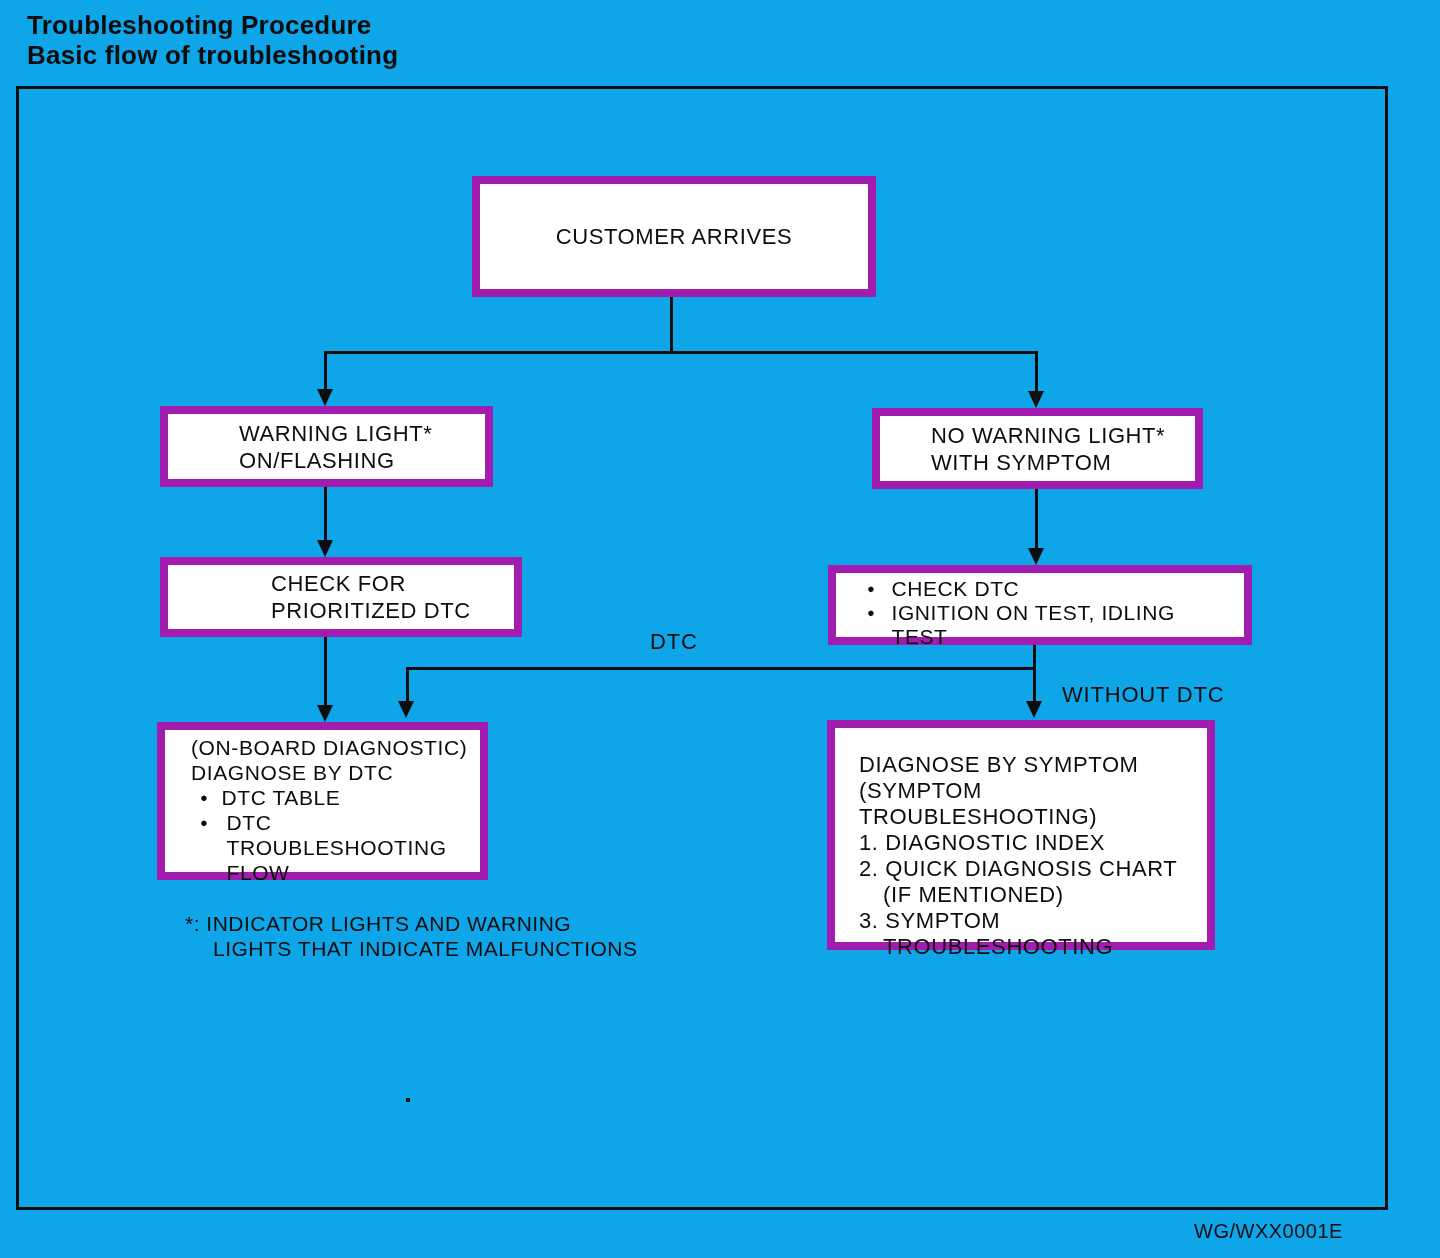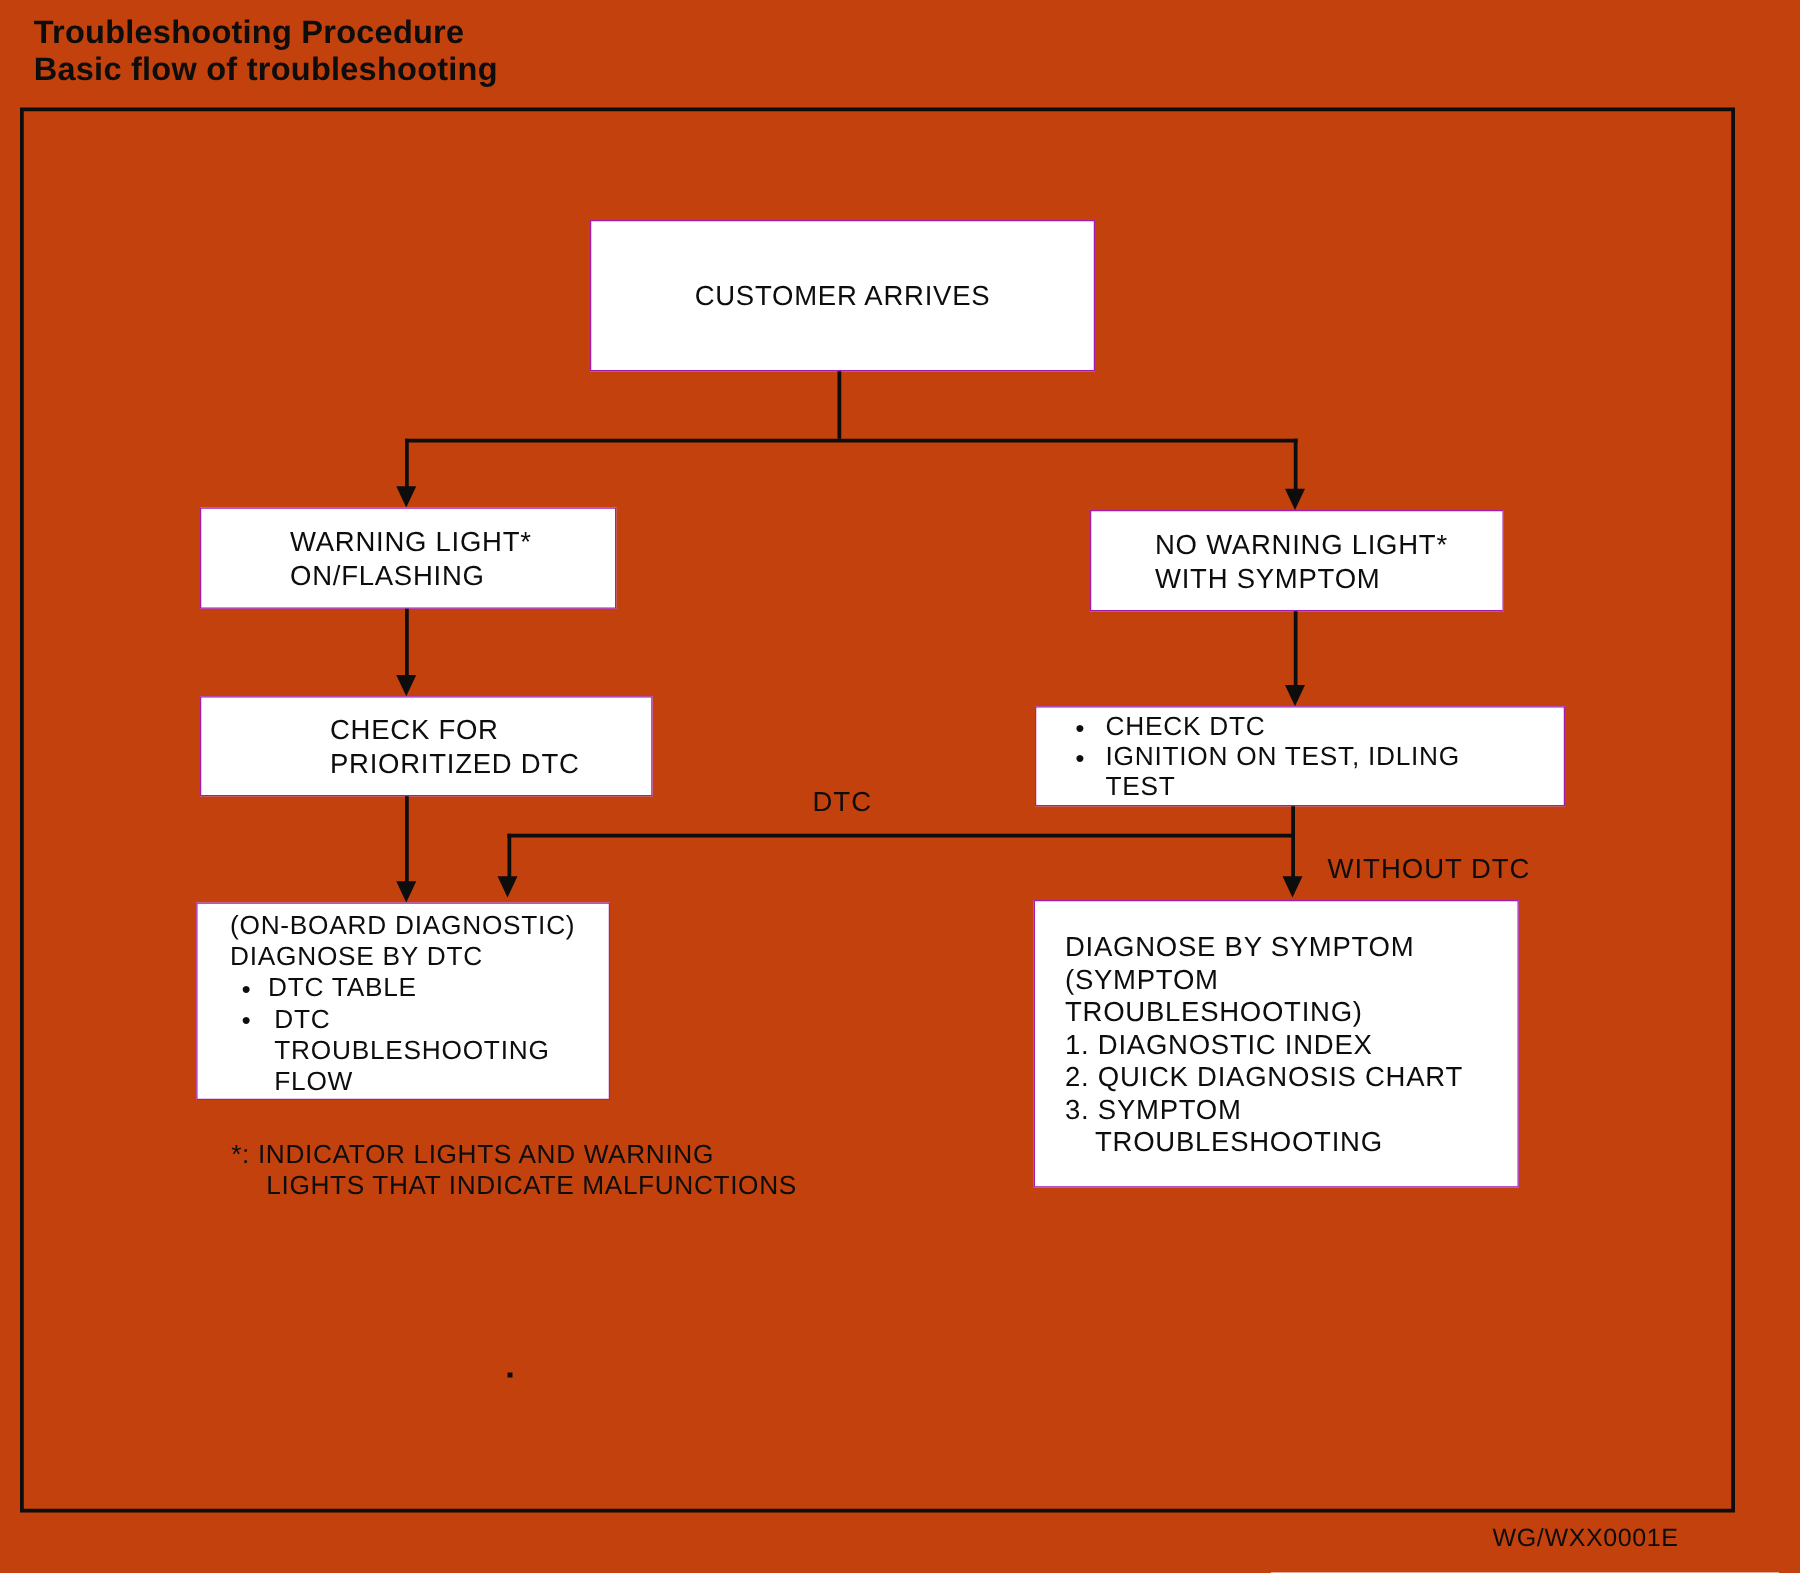"Troubleshooting Procedure" .canvas { background: #c2410c -> #0ea5e9 }
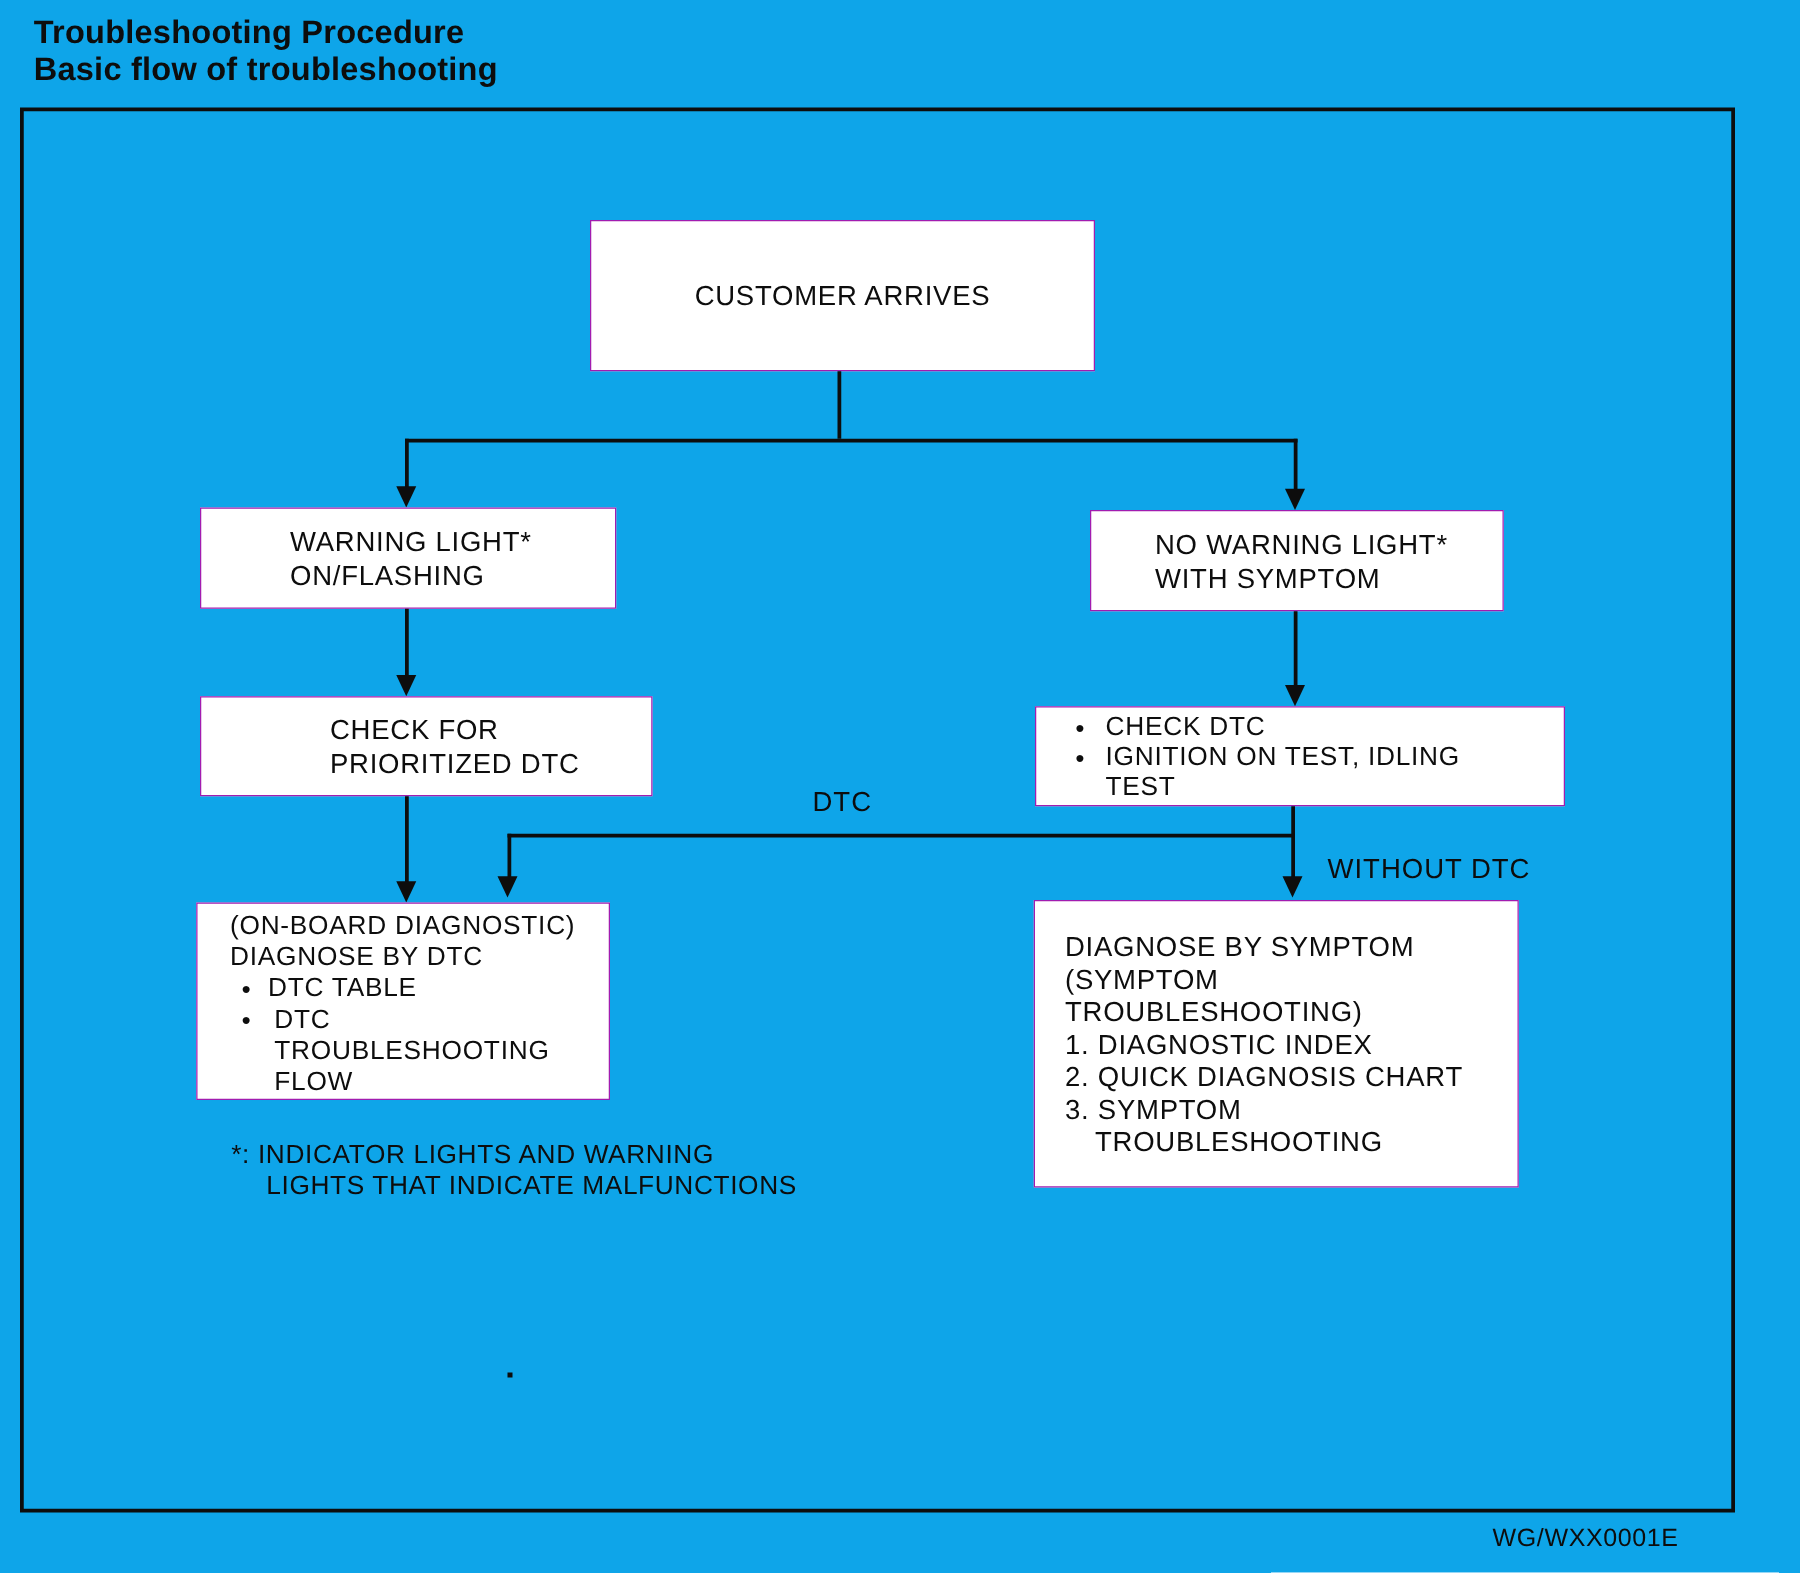"CUSTOMER ARRIVES" .node { border: 1px solid #a21caf -> 8px solid #a21caf }
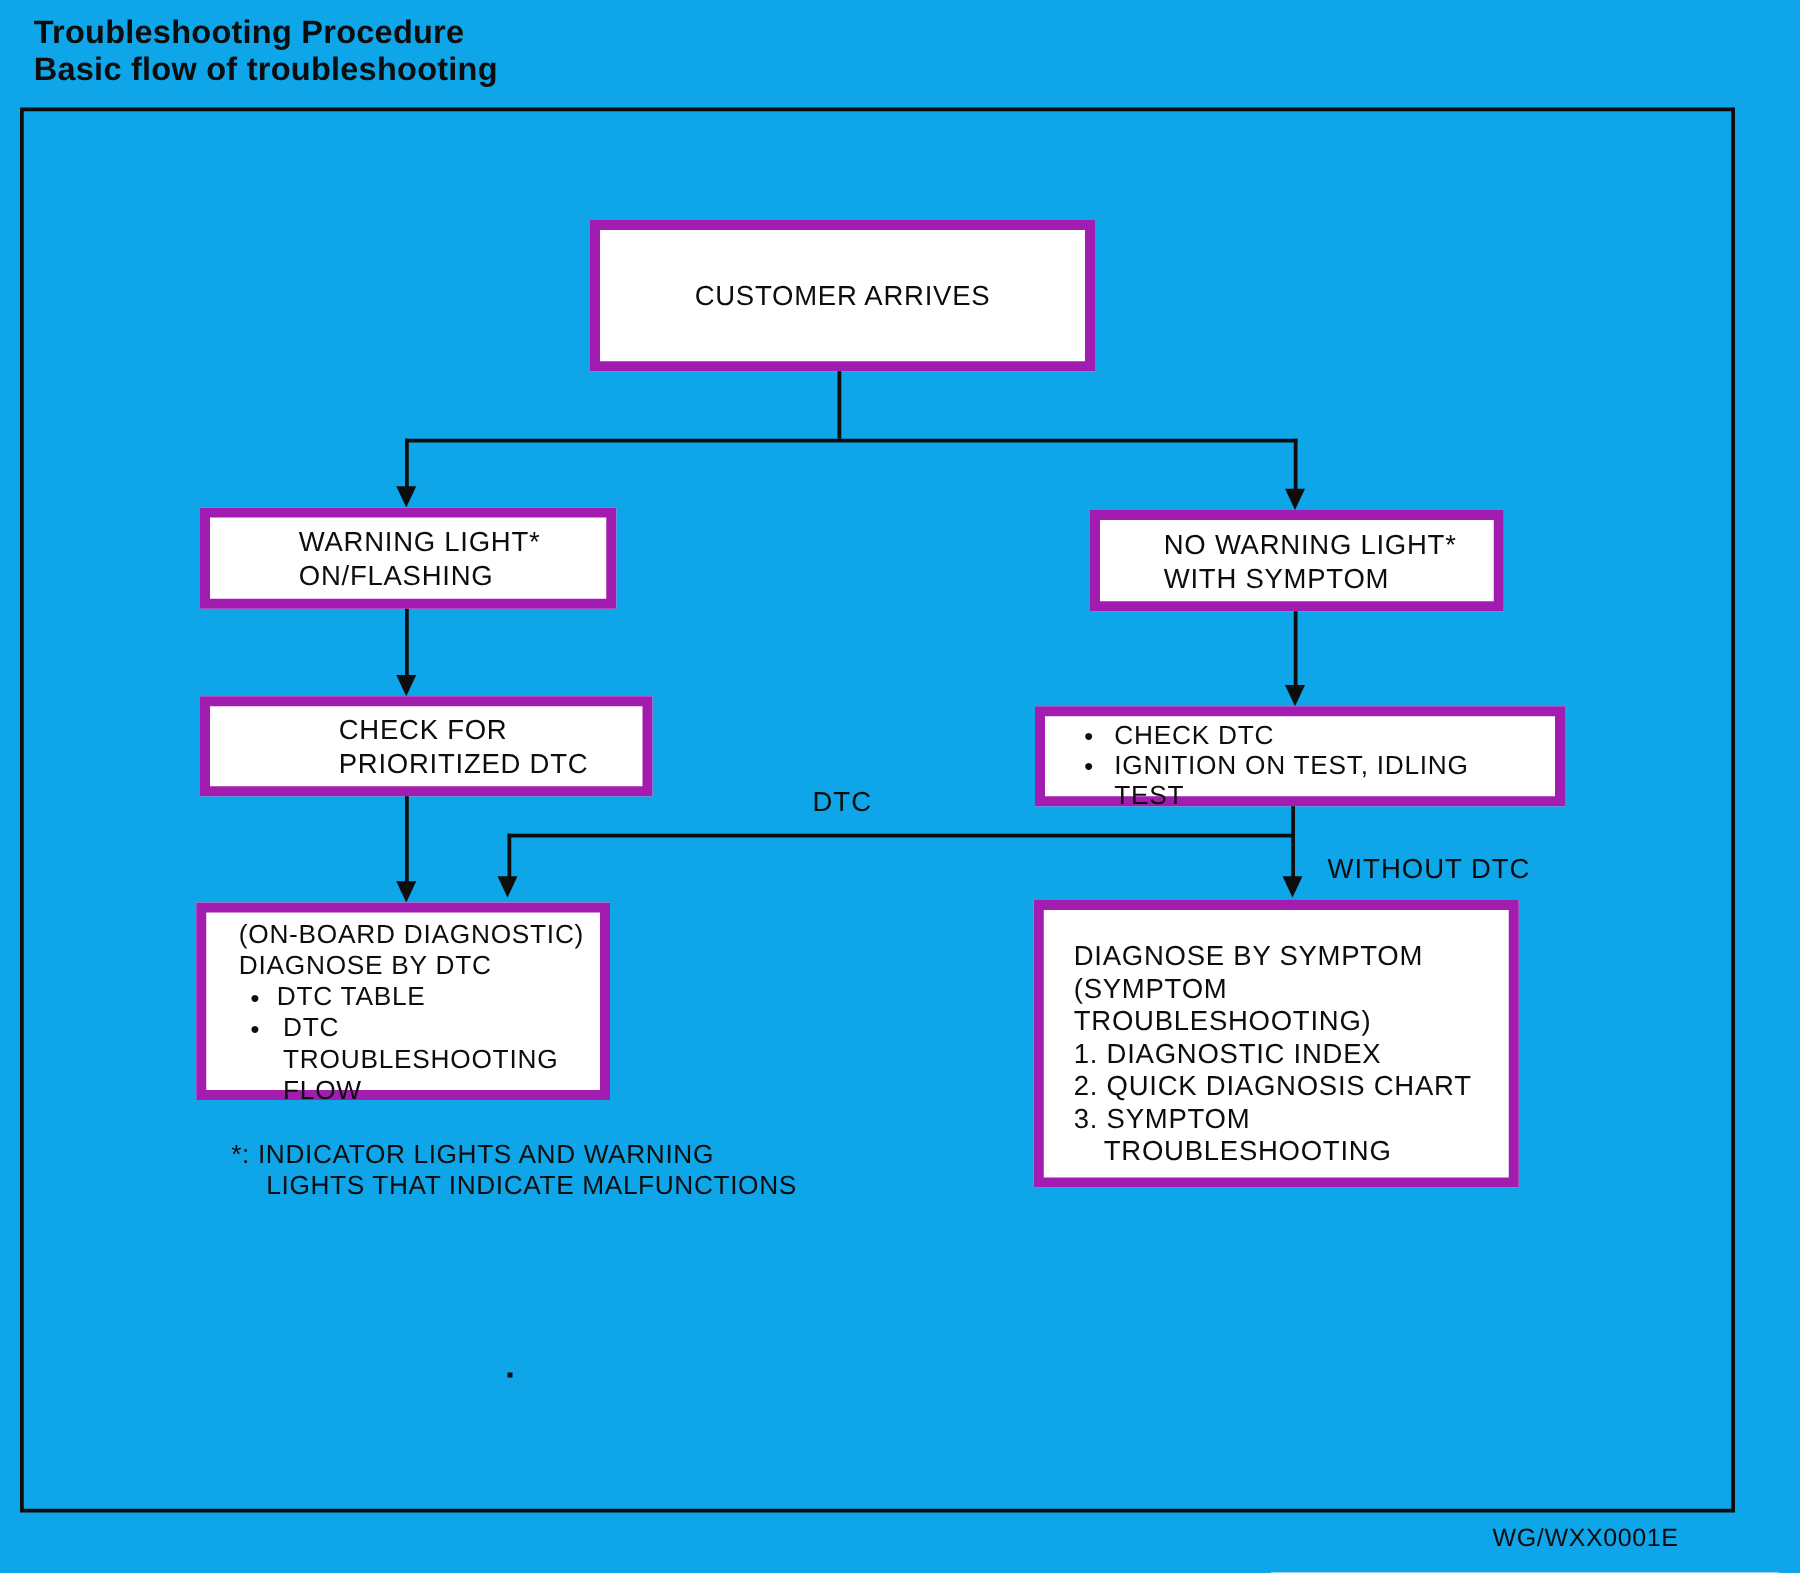"(IF MENTIONED)" div.sym-lh { html: none -> <div>(IF MENTIONED)</div> }
